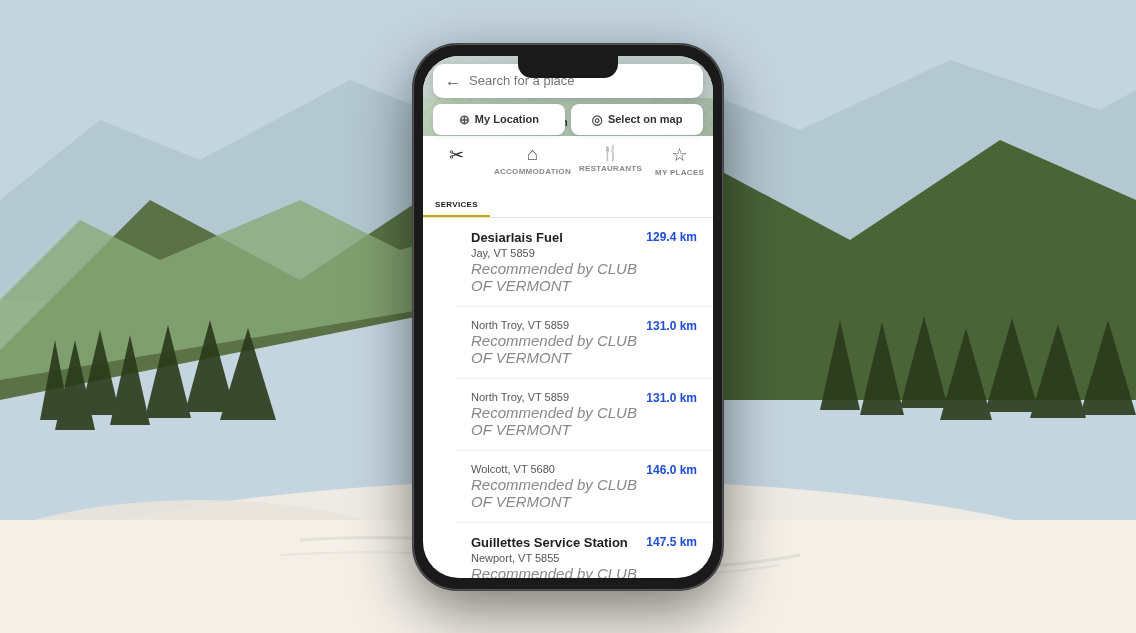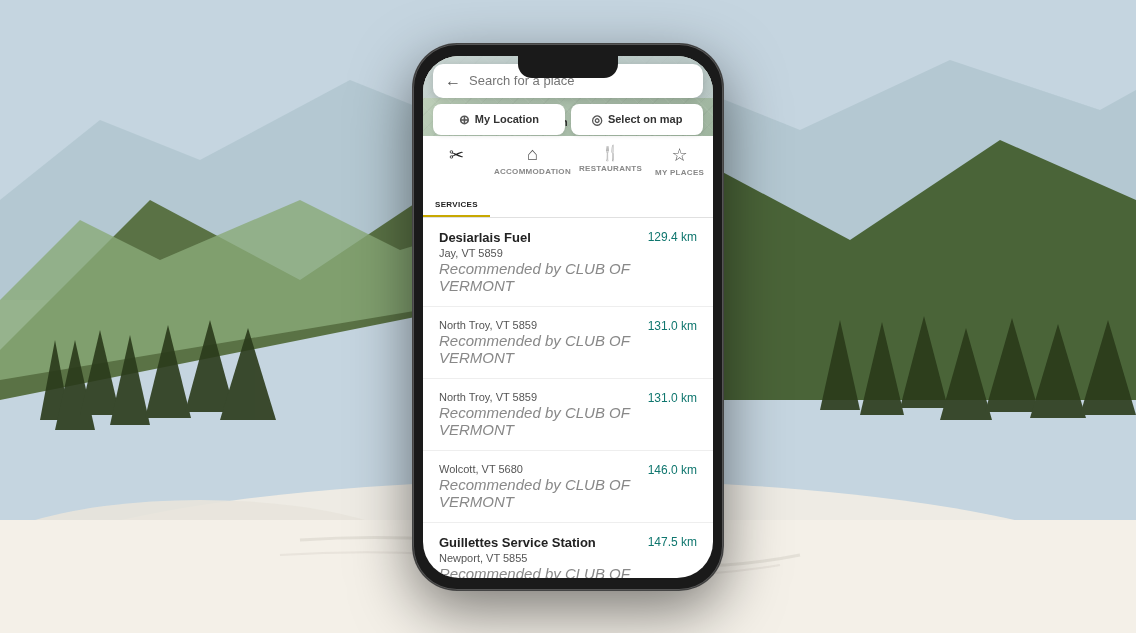"Desiarlais Fuel" .list { margin-left: none -> 32px }
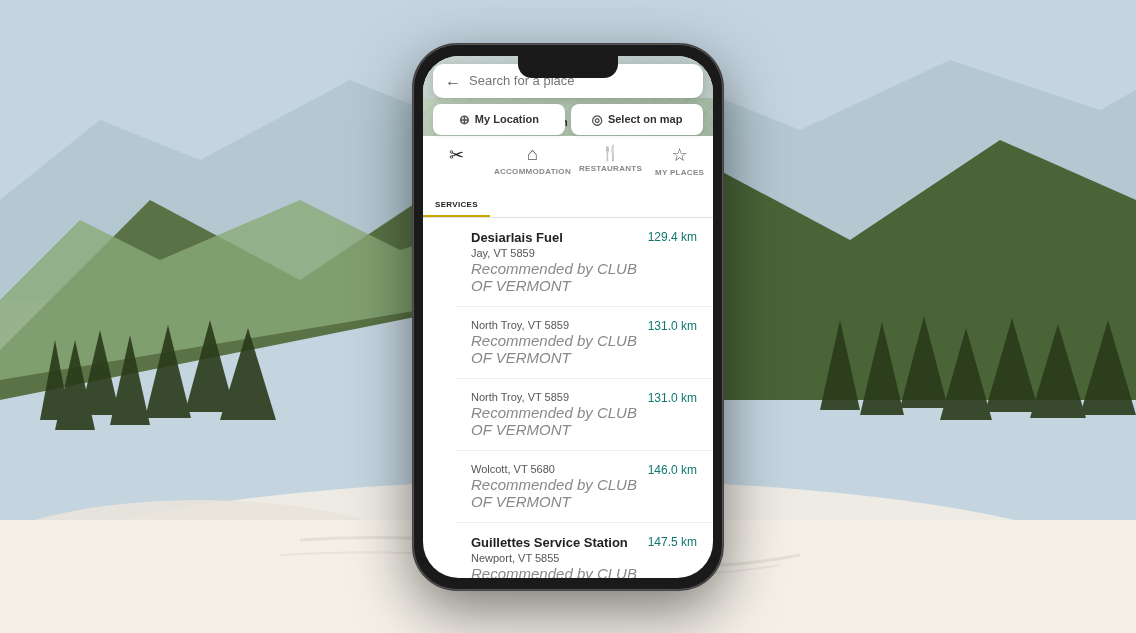"129.4 km" .item-distance { color: #0f766e -> #1d4ed8; font-weight: 400 -> 700 }
